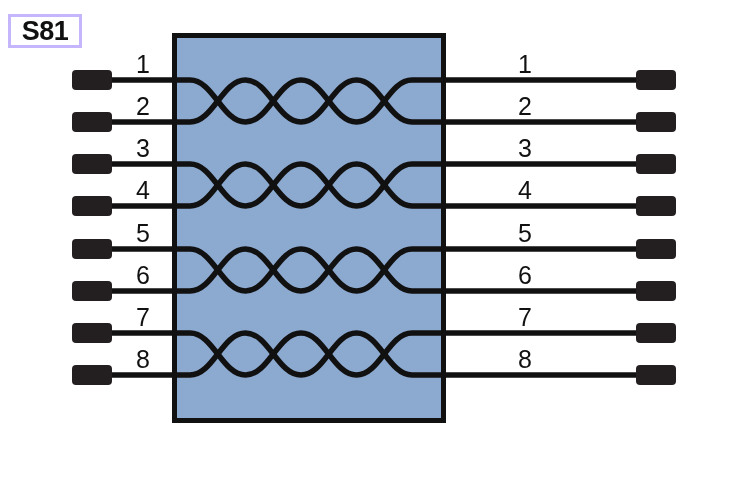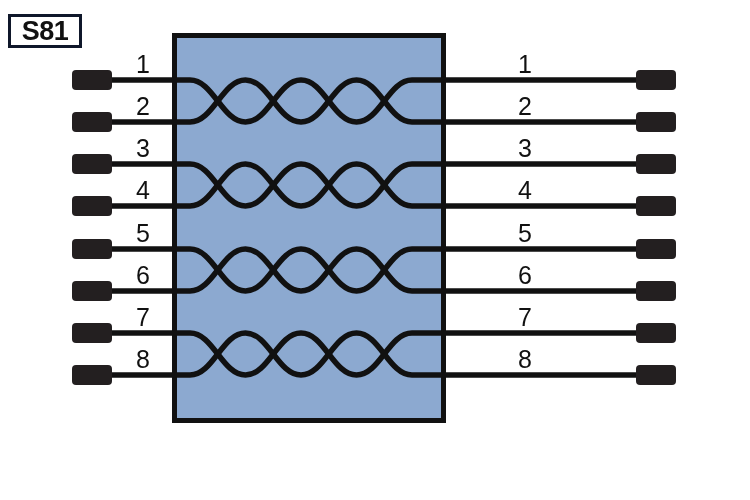"S81" .label-box { border: 3px solid #0f172a -> 3px solid #c4b5fd }
